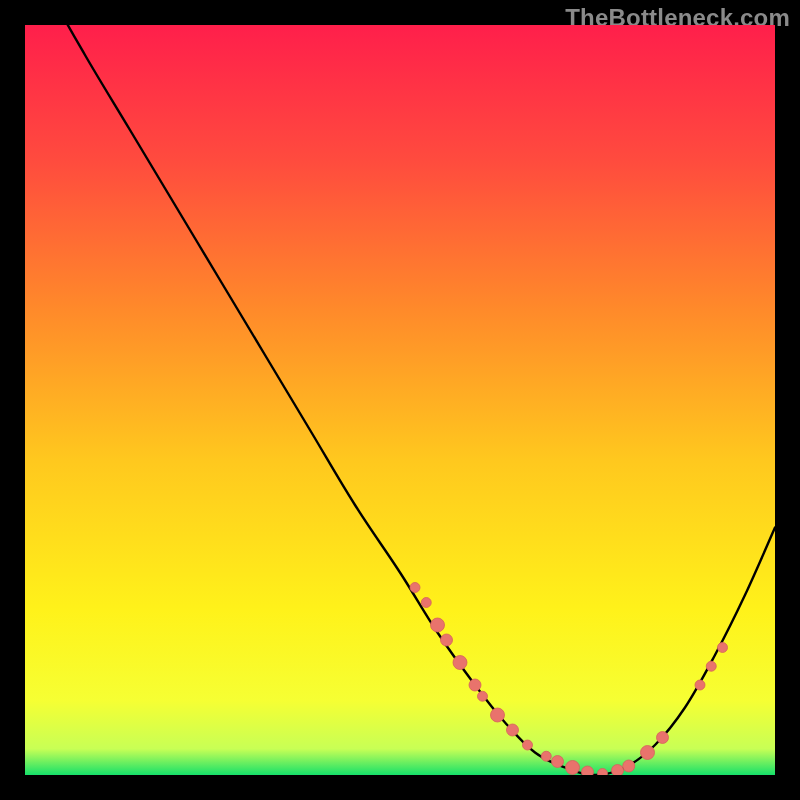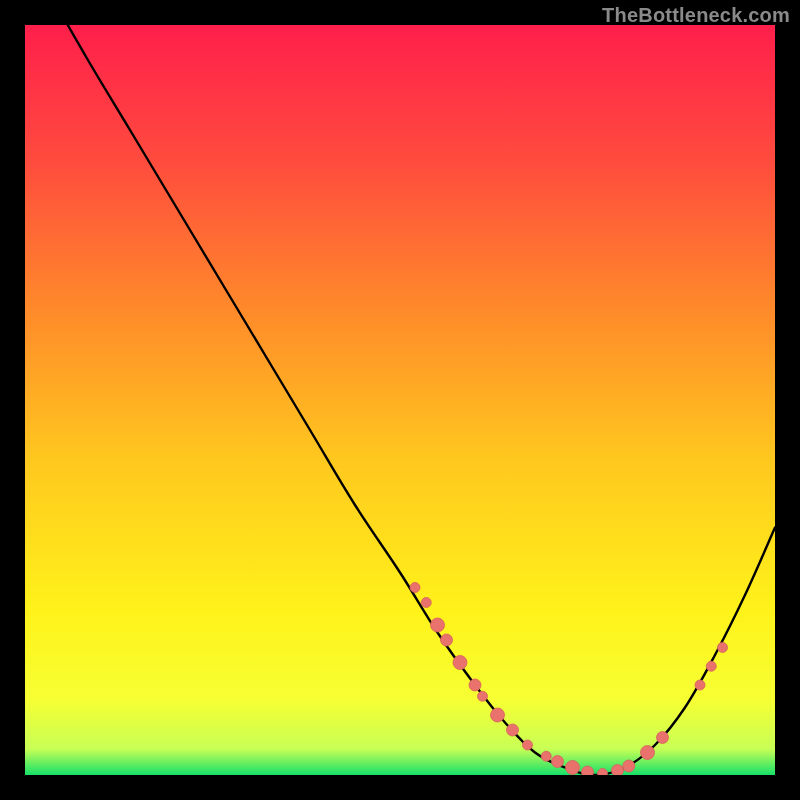"TheBottleneck.com" .watermark { font-size: 20px -> 24px }
